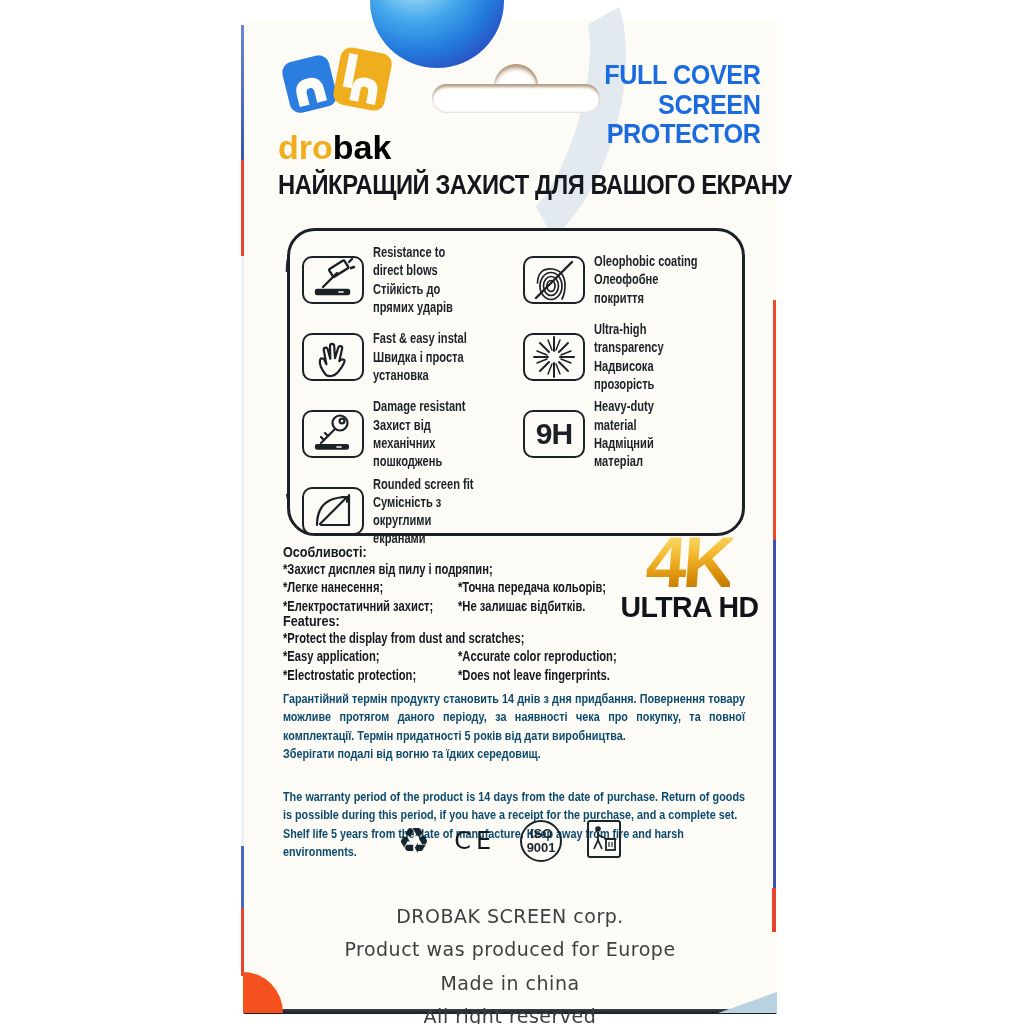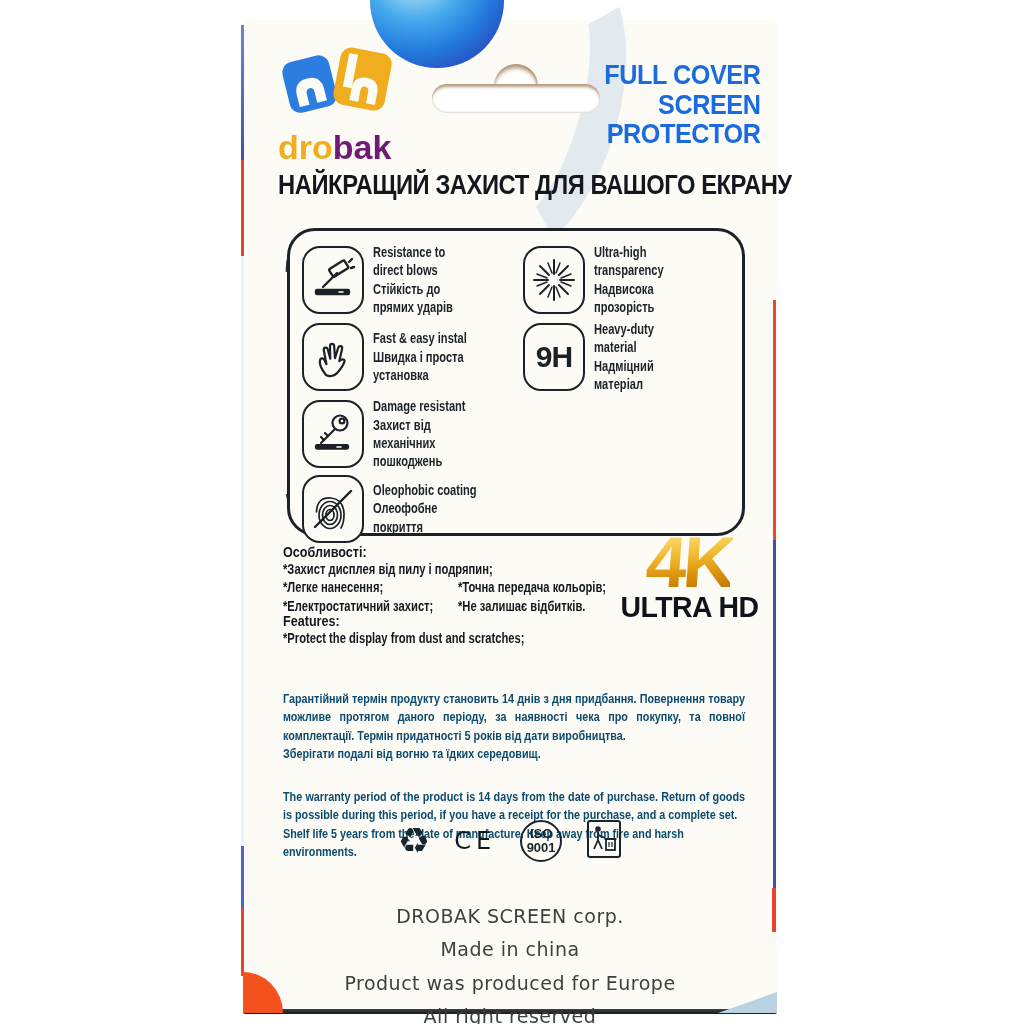"bak" .logo-text .bak { color: #701a75 -> #000000 }
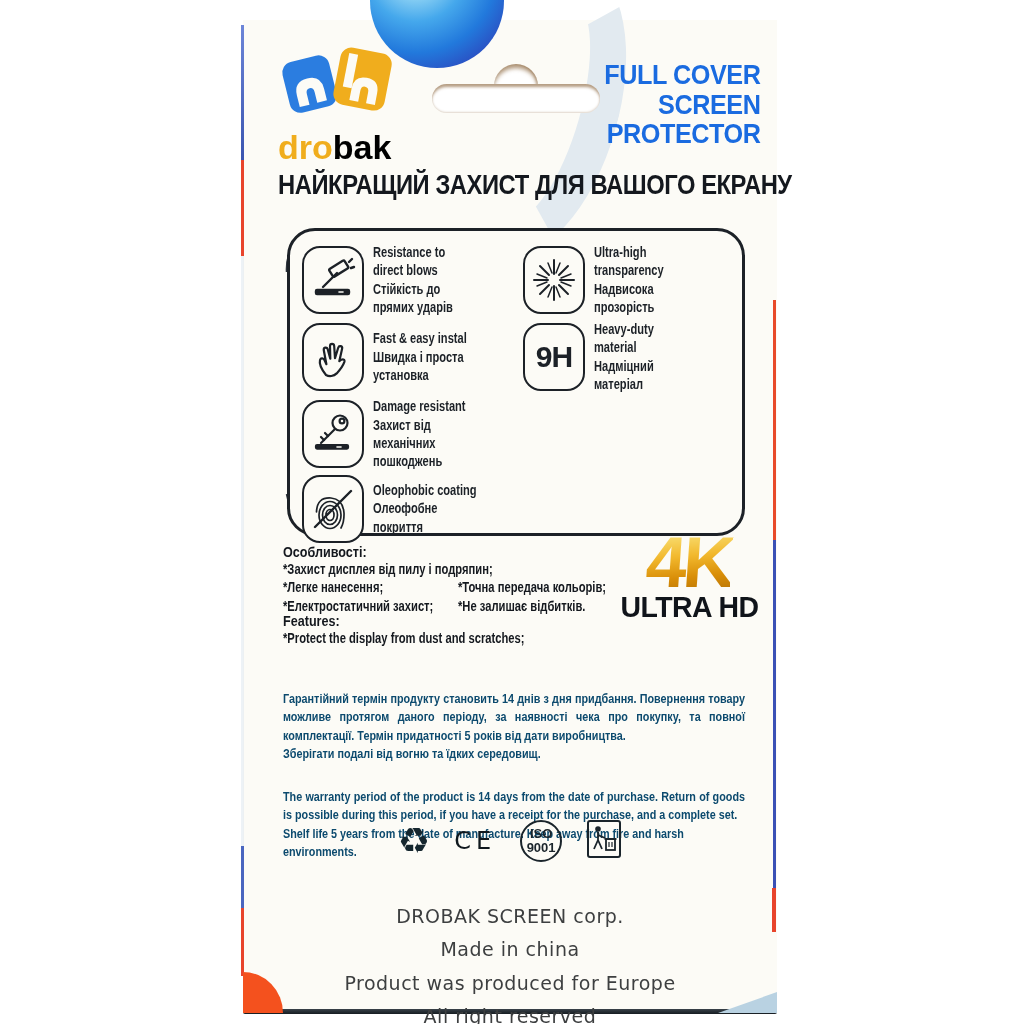"9H" .feat-icon { border-radius: 18px -> 10px; height: 68px -> 48px }
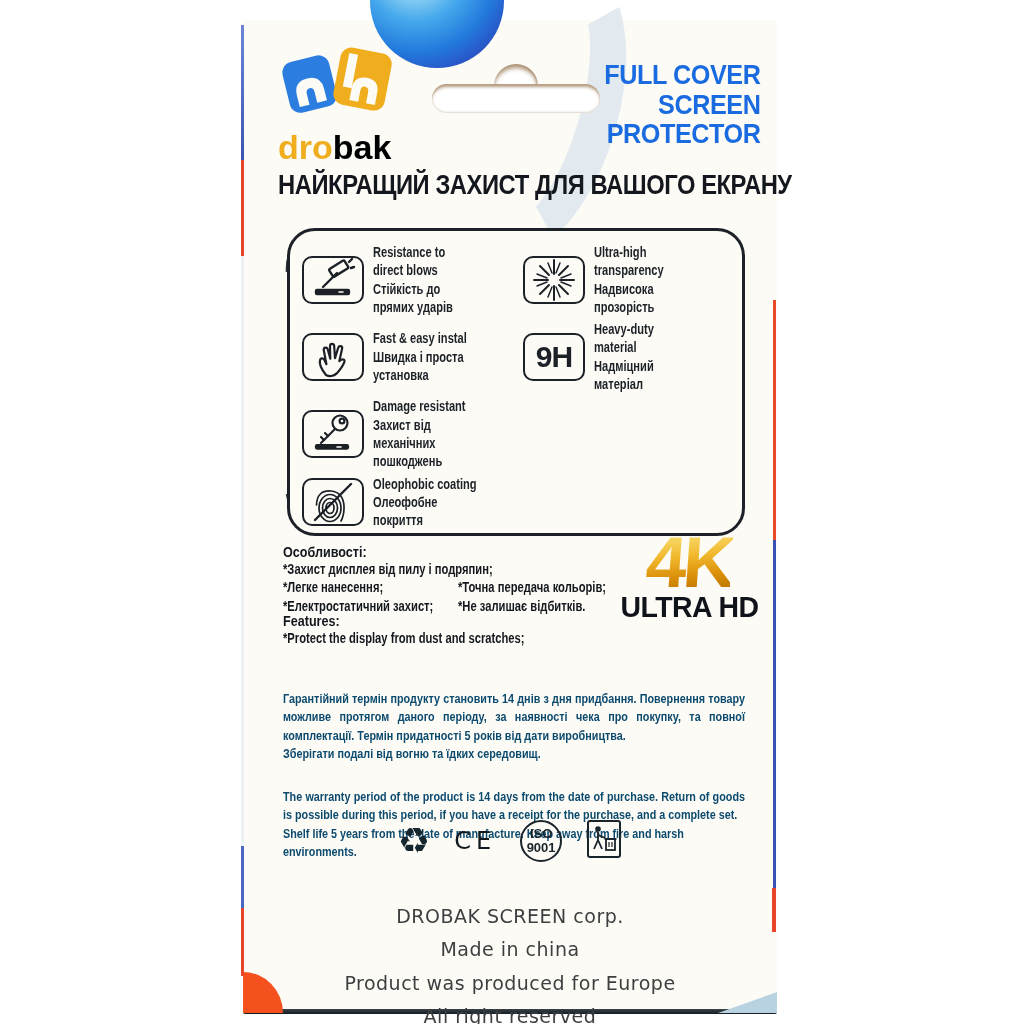"Rounded screen fit" div.feat { html: none -> <div> <span> <svg> <path></path> <path></path> <path></path> <path></path> </svg> </span> <span> <div>Rounded screen fit</div> <div>Сумісність з округлими екранами</div> </span> </div> }
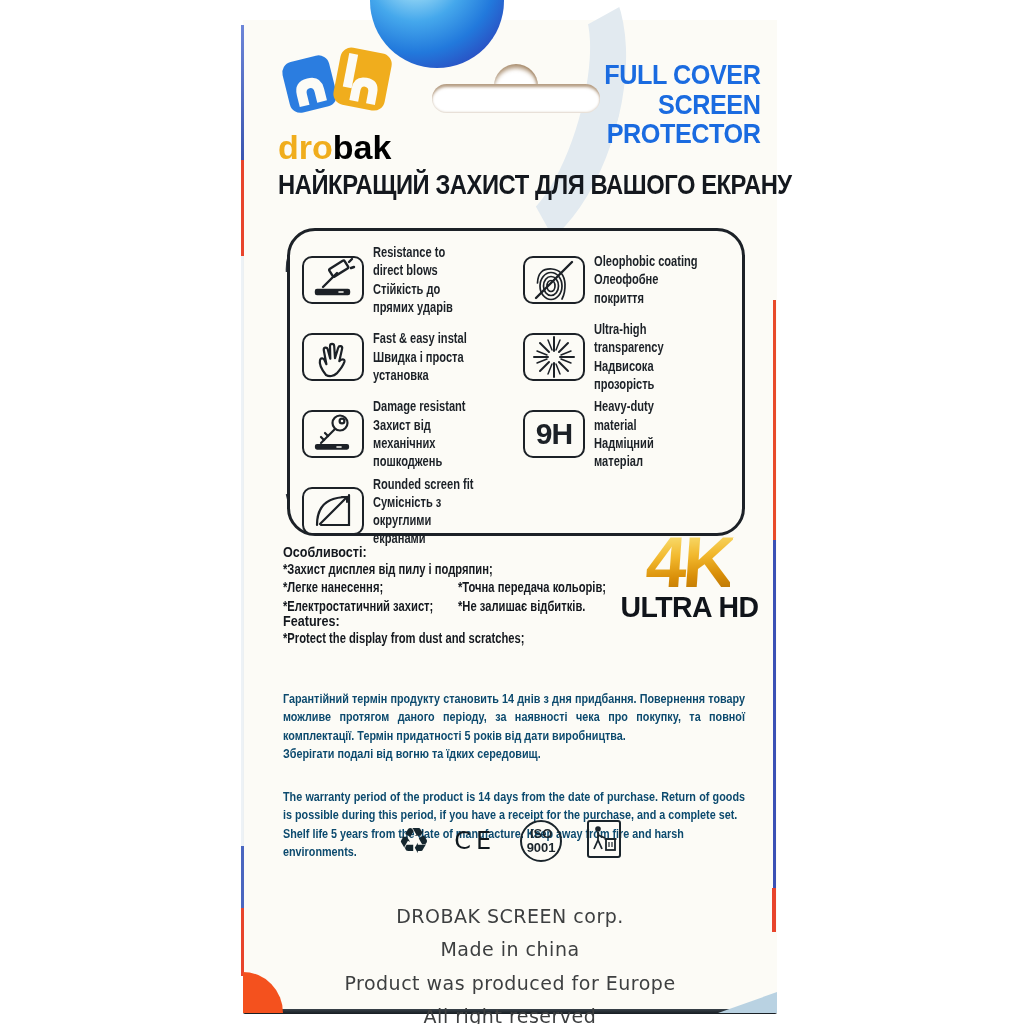"*Easy application;" div.list-cols { html: none -> <div> <div> <div>*Easy application;</div> <div>*Electrostatic protection;</div> </div> <div> <div>*Accurate color reproduction;</div> <div>*Does not leave fingerprints.</div> </div> </div> }
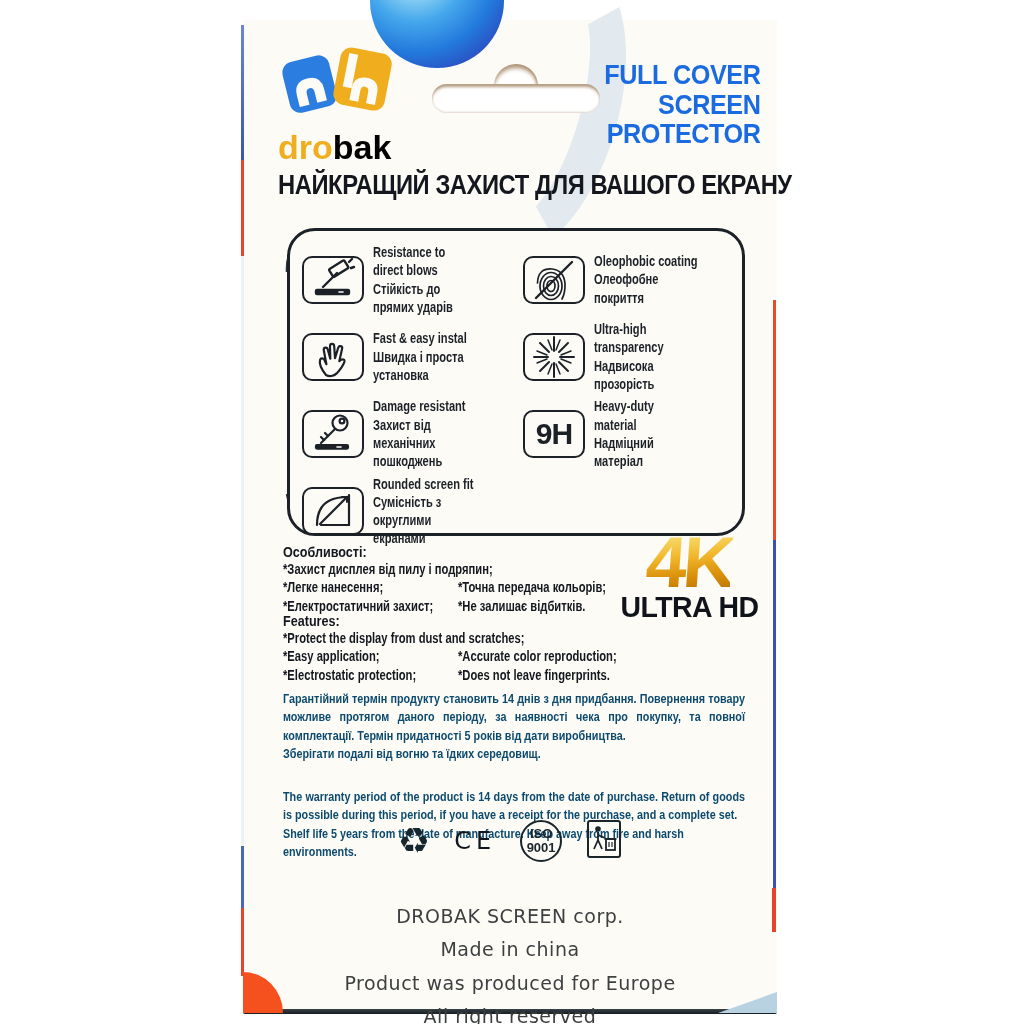"Made in china" div { order: before "Product was produced for Europe" -> after "Product was produced for Europe" }
